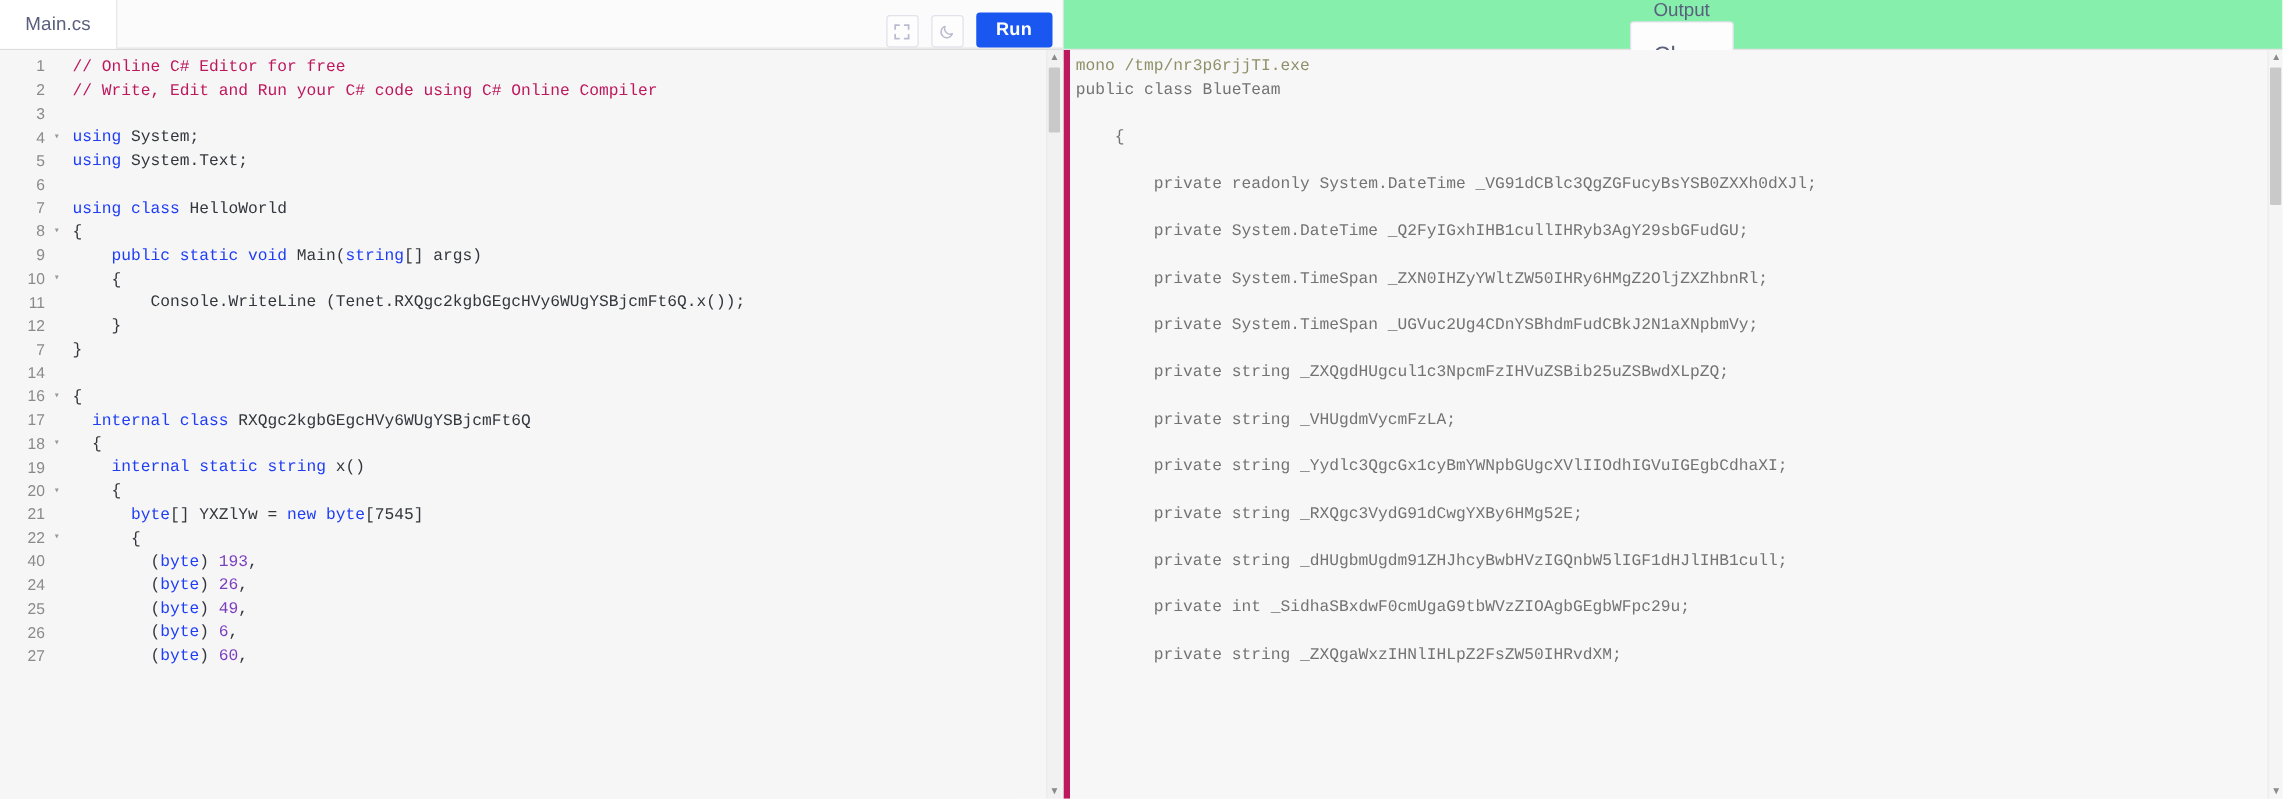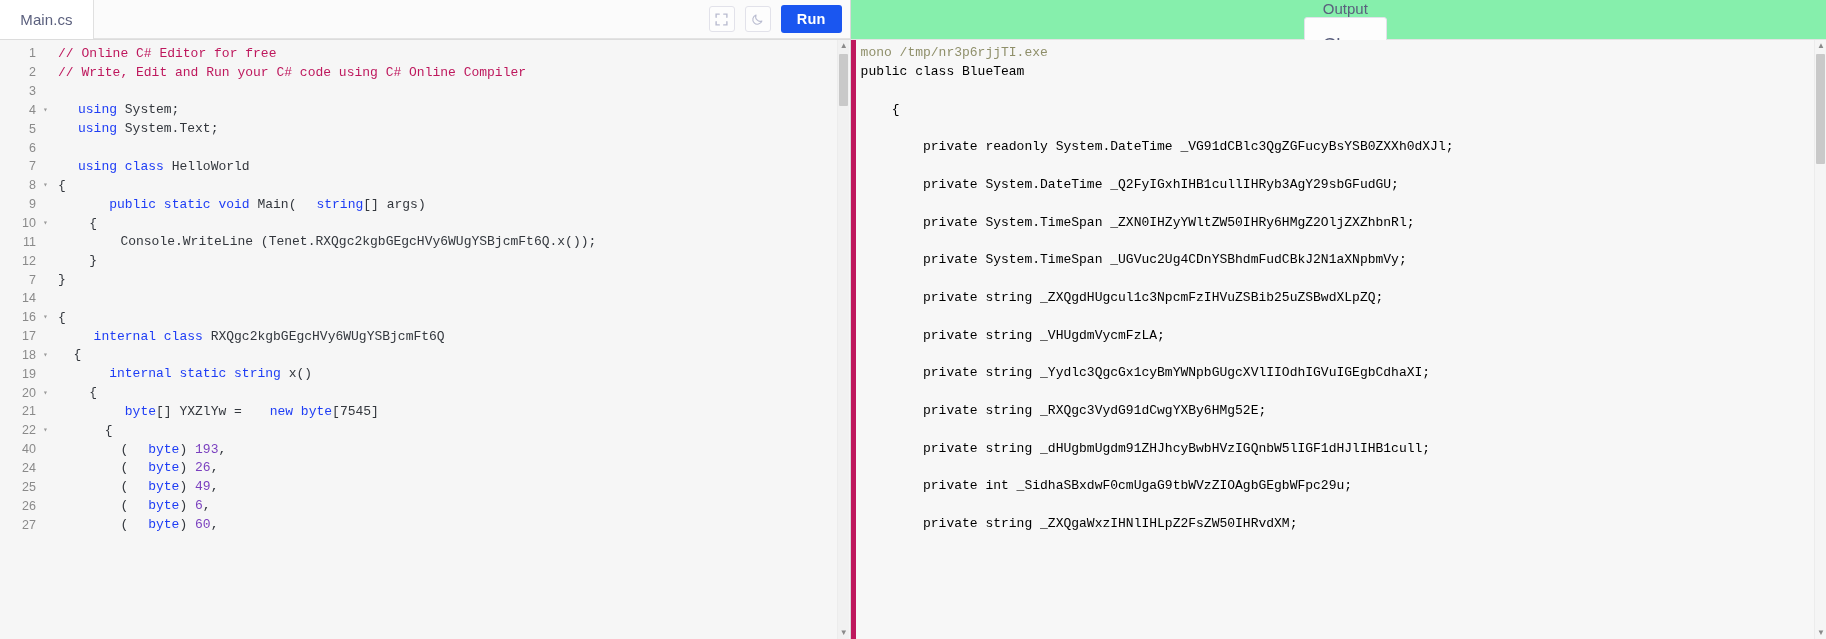"Run" .tab-strip-rest { align-items: center -> flex-end }
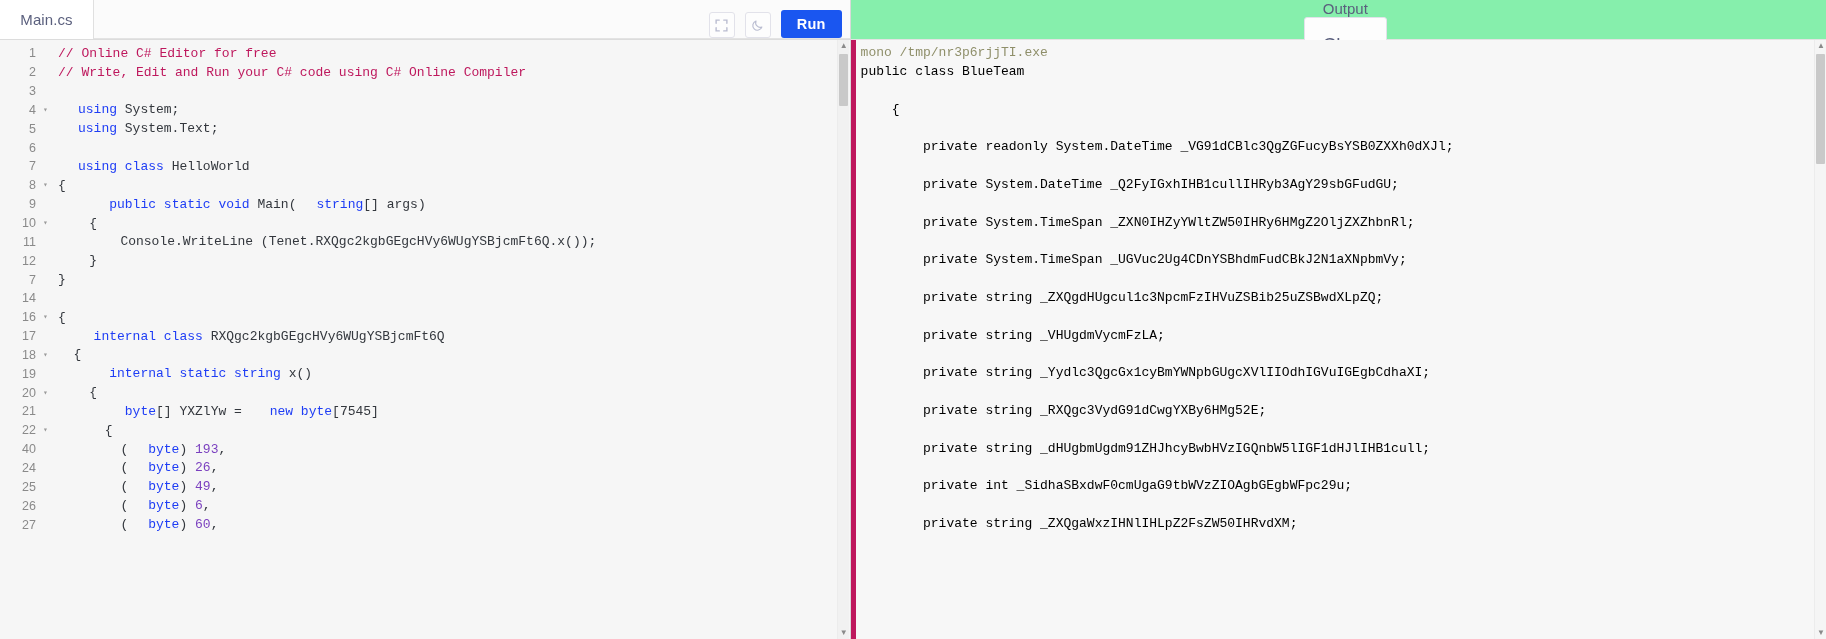"public class BlueTeam" .out-line { color: #000000 -> #737373 }
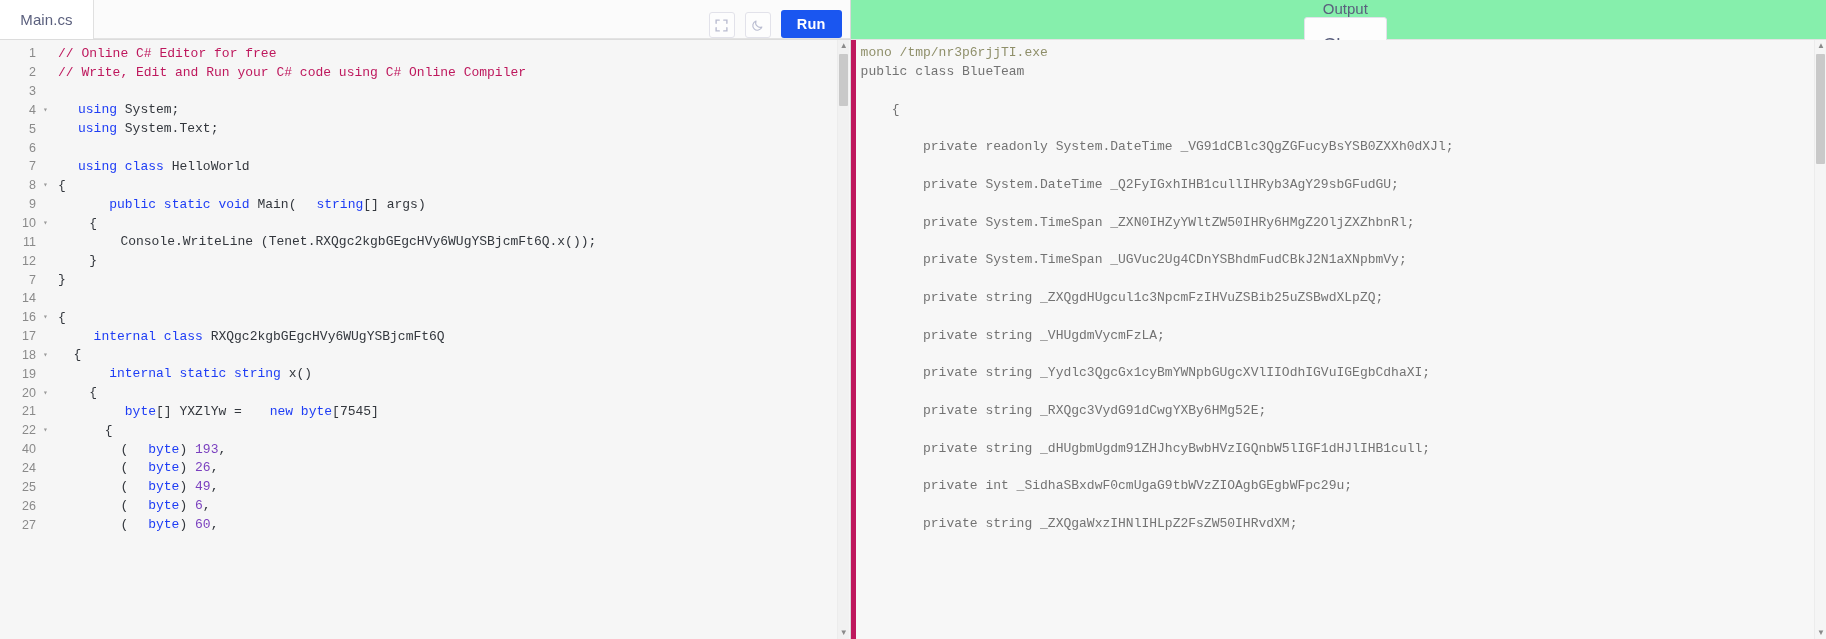"using" .c-kw { margin-left: 20px -> none }
